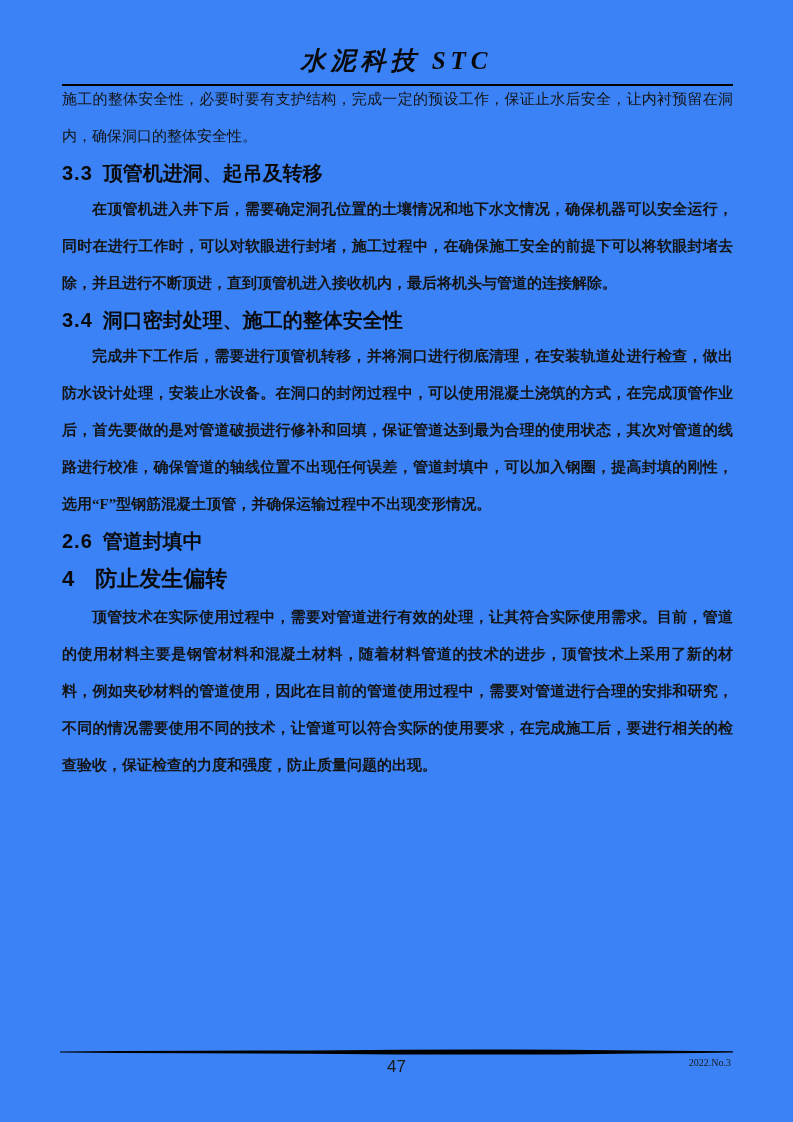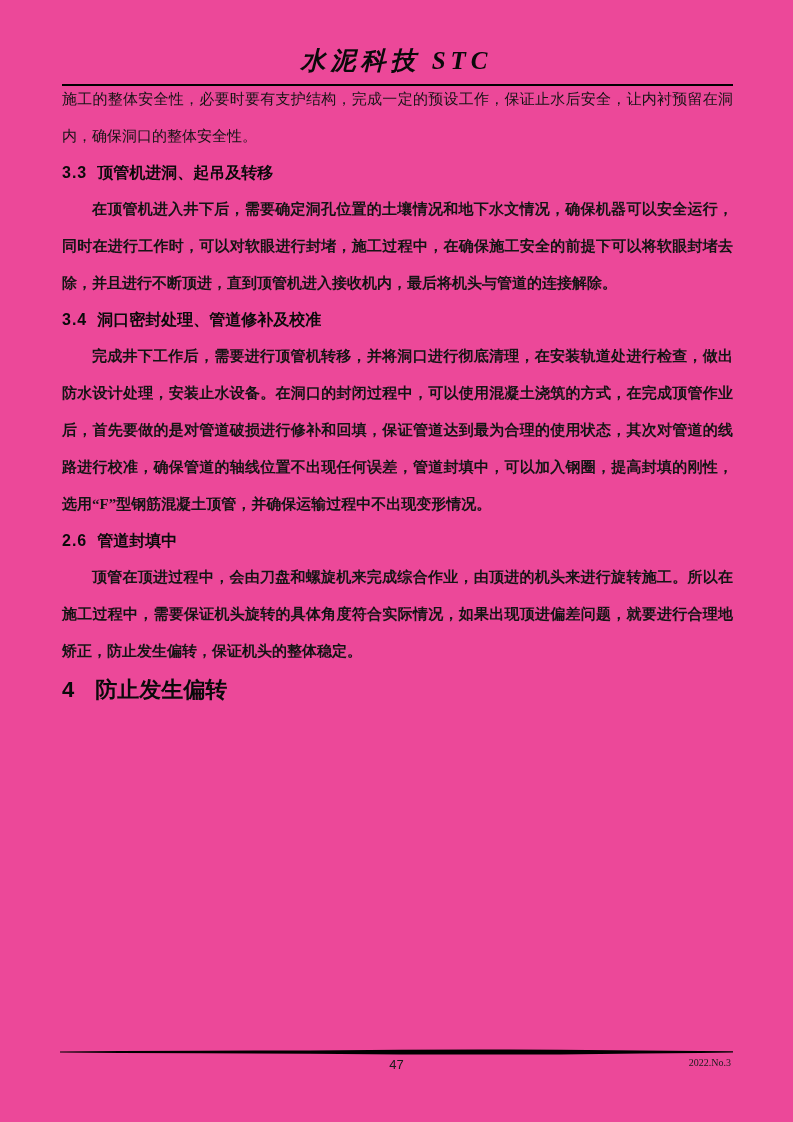"水泥科技 STC" .page { background: #ec4899 -> #3b82f6 }
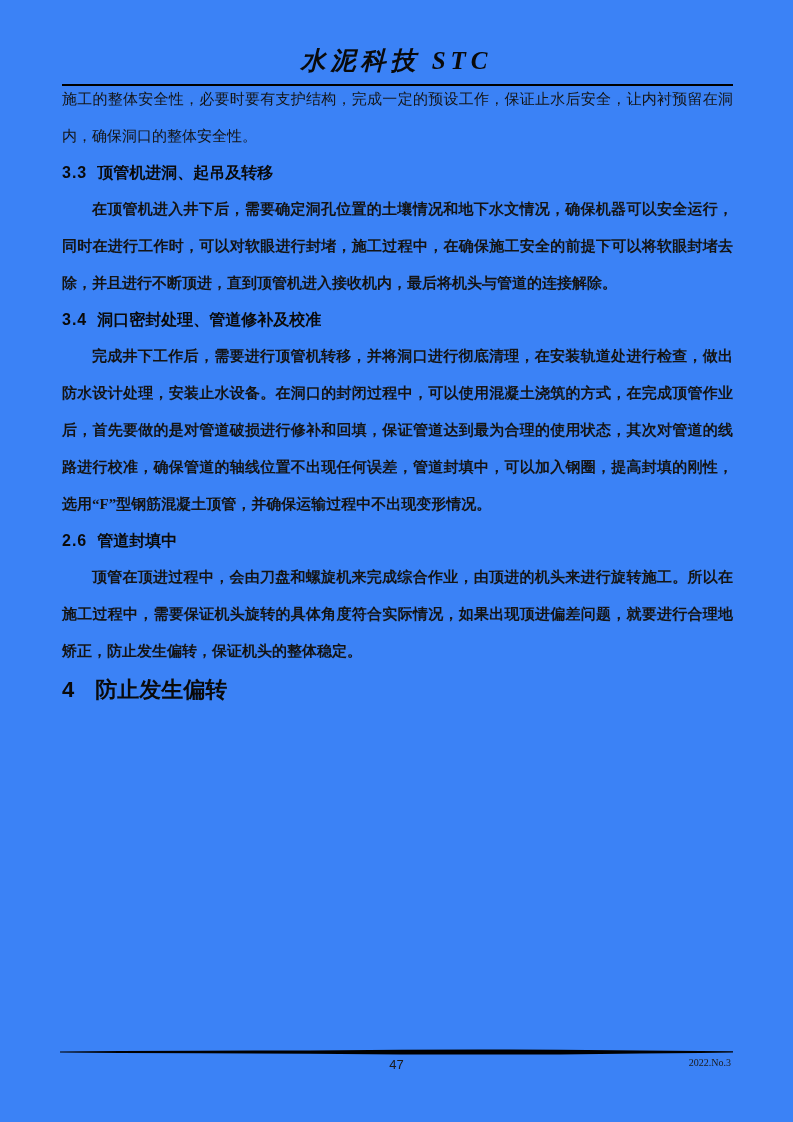"3.3 顶管机进洞、起吊及转移" .sec-heading { font-size: 16px -> 20px }
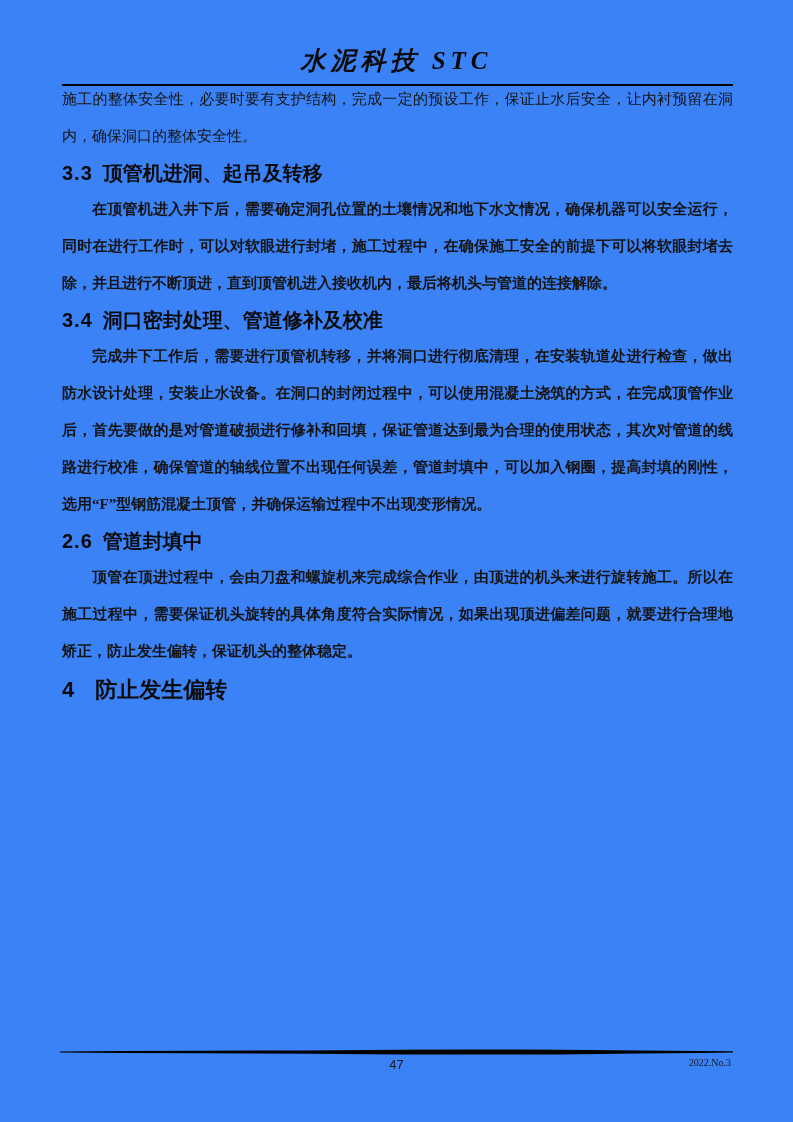"洞口密封处理、管道修补及校准" span { text: 管道修补及校准 -> 施工的整体安全性 }
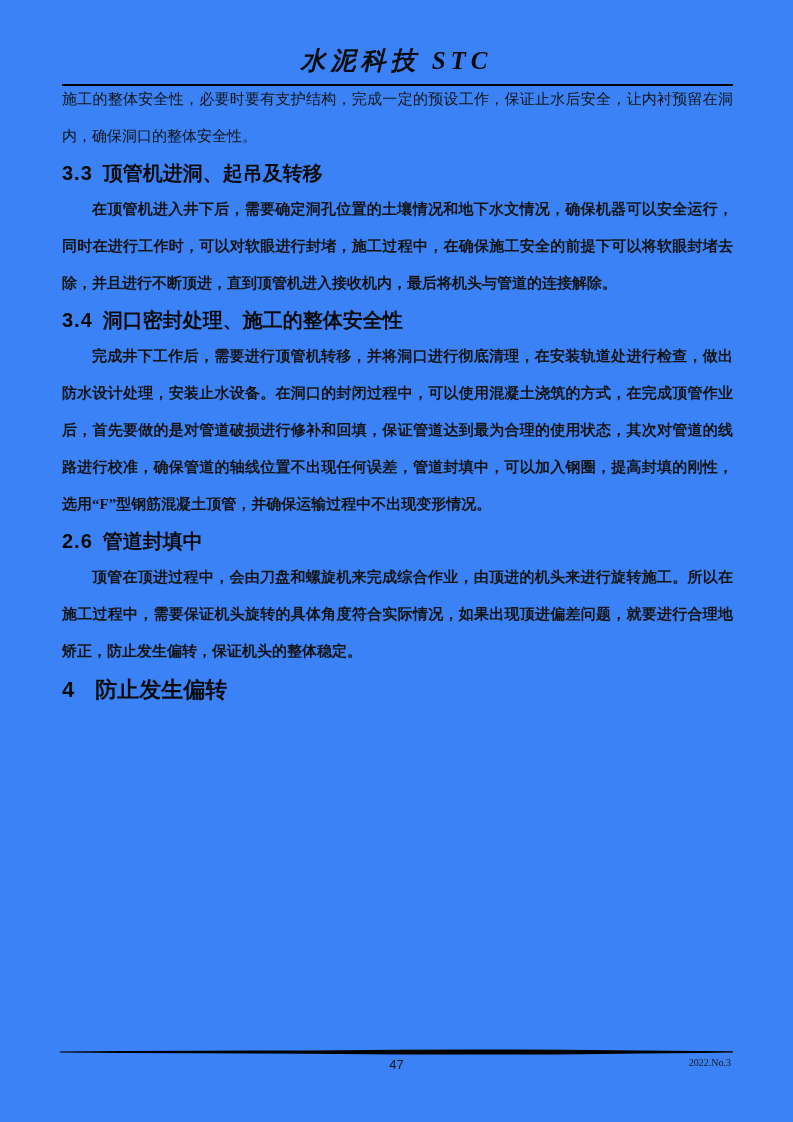"顶管在顶进过程中，会由刀盘和螺旋机来完成综合作业，由顶进的机头来进行旋转施工。所" p.para { html: <p>顶管在顶进过程中，会由刀盘和螺旋机来完成综合作业，由顶进的机头来进行旋转施工。所以在施工过程中，需要保证机头旋转的具体角度符合实际情况，如果出现顶进偏差问题，就要进行合理地矫正，防止发生偏转，保证机头的整体稳定。</p> -> none }
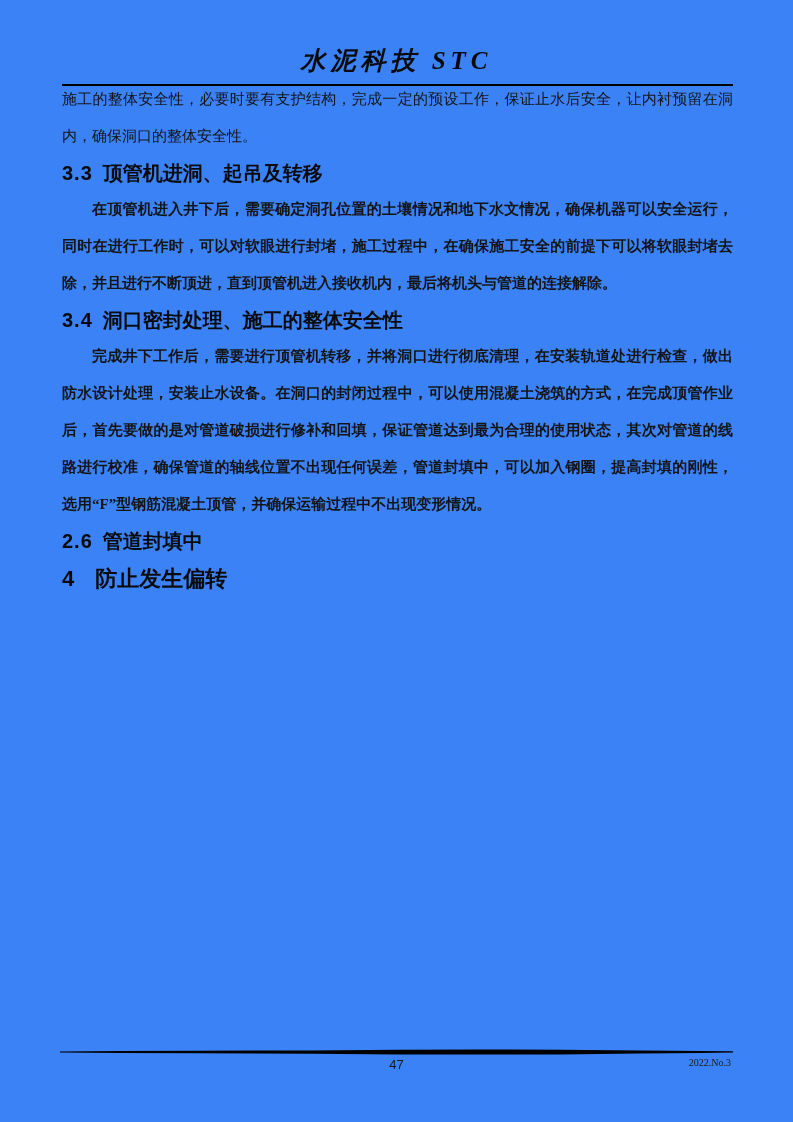"顶管技术在实际使用过程中，需要对管道进行有效的处理，让其符合实际使用需求。目前，" p.para { html: none -> <p>顶管技术在实际使用过程中，需要对管道进行有效的处理，让其符合实际使用需求。目前，管道的使用材料主要是钢管材料和混凝土材料，随着材料管道的技术的进步，顶管技术上采用了新的材料，例如夹砂材料的管道使用，因此在目前的管道使用过程中，需要对管道进行合理的安排和研究，不同的情况需要使用不同的技术，让管道可以符合实际的使用要求，在完成施工后，要进行相关的检查验收，保证检查的力度和强度，防止质量问题的出现。</p> }
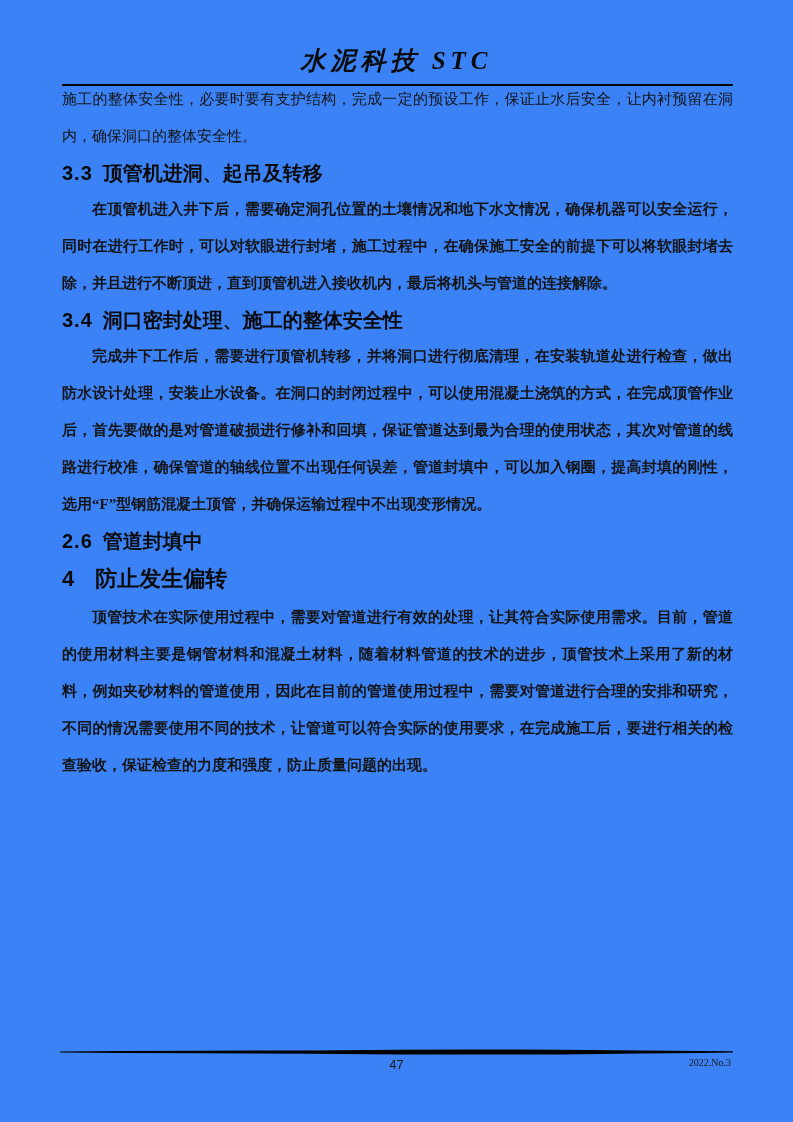"47" .footer-pagenum { font-size: 13px -> 17px }
